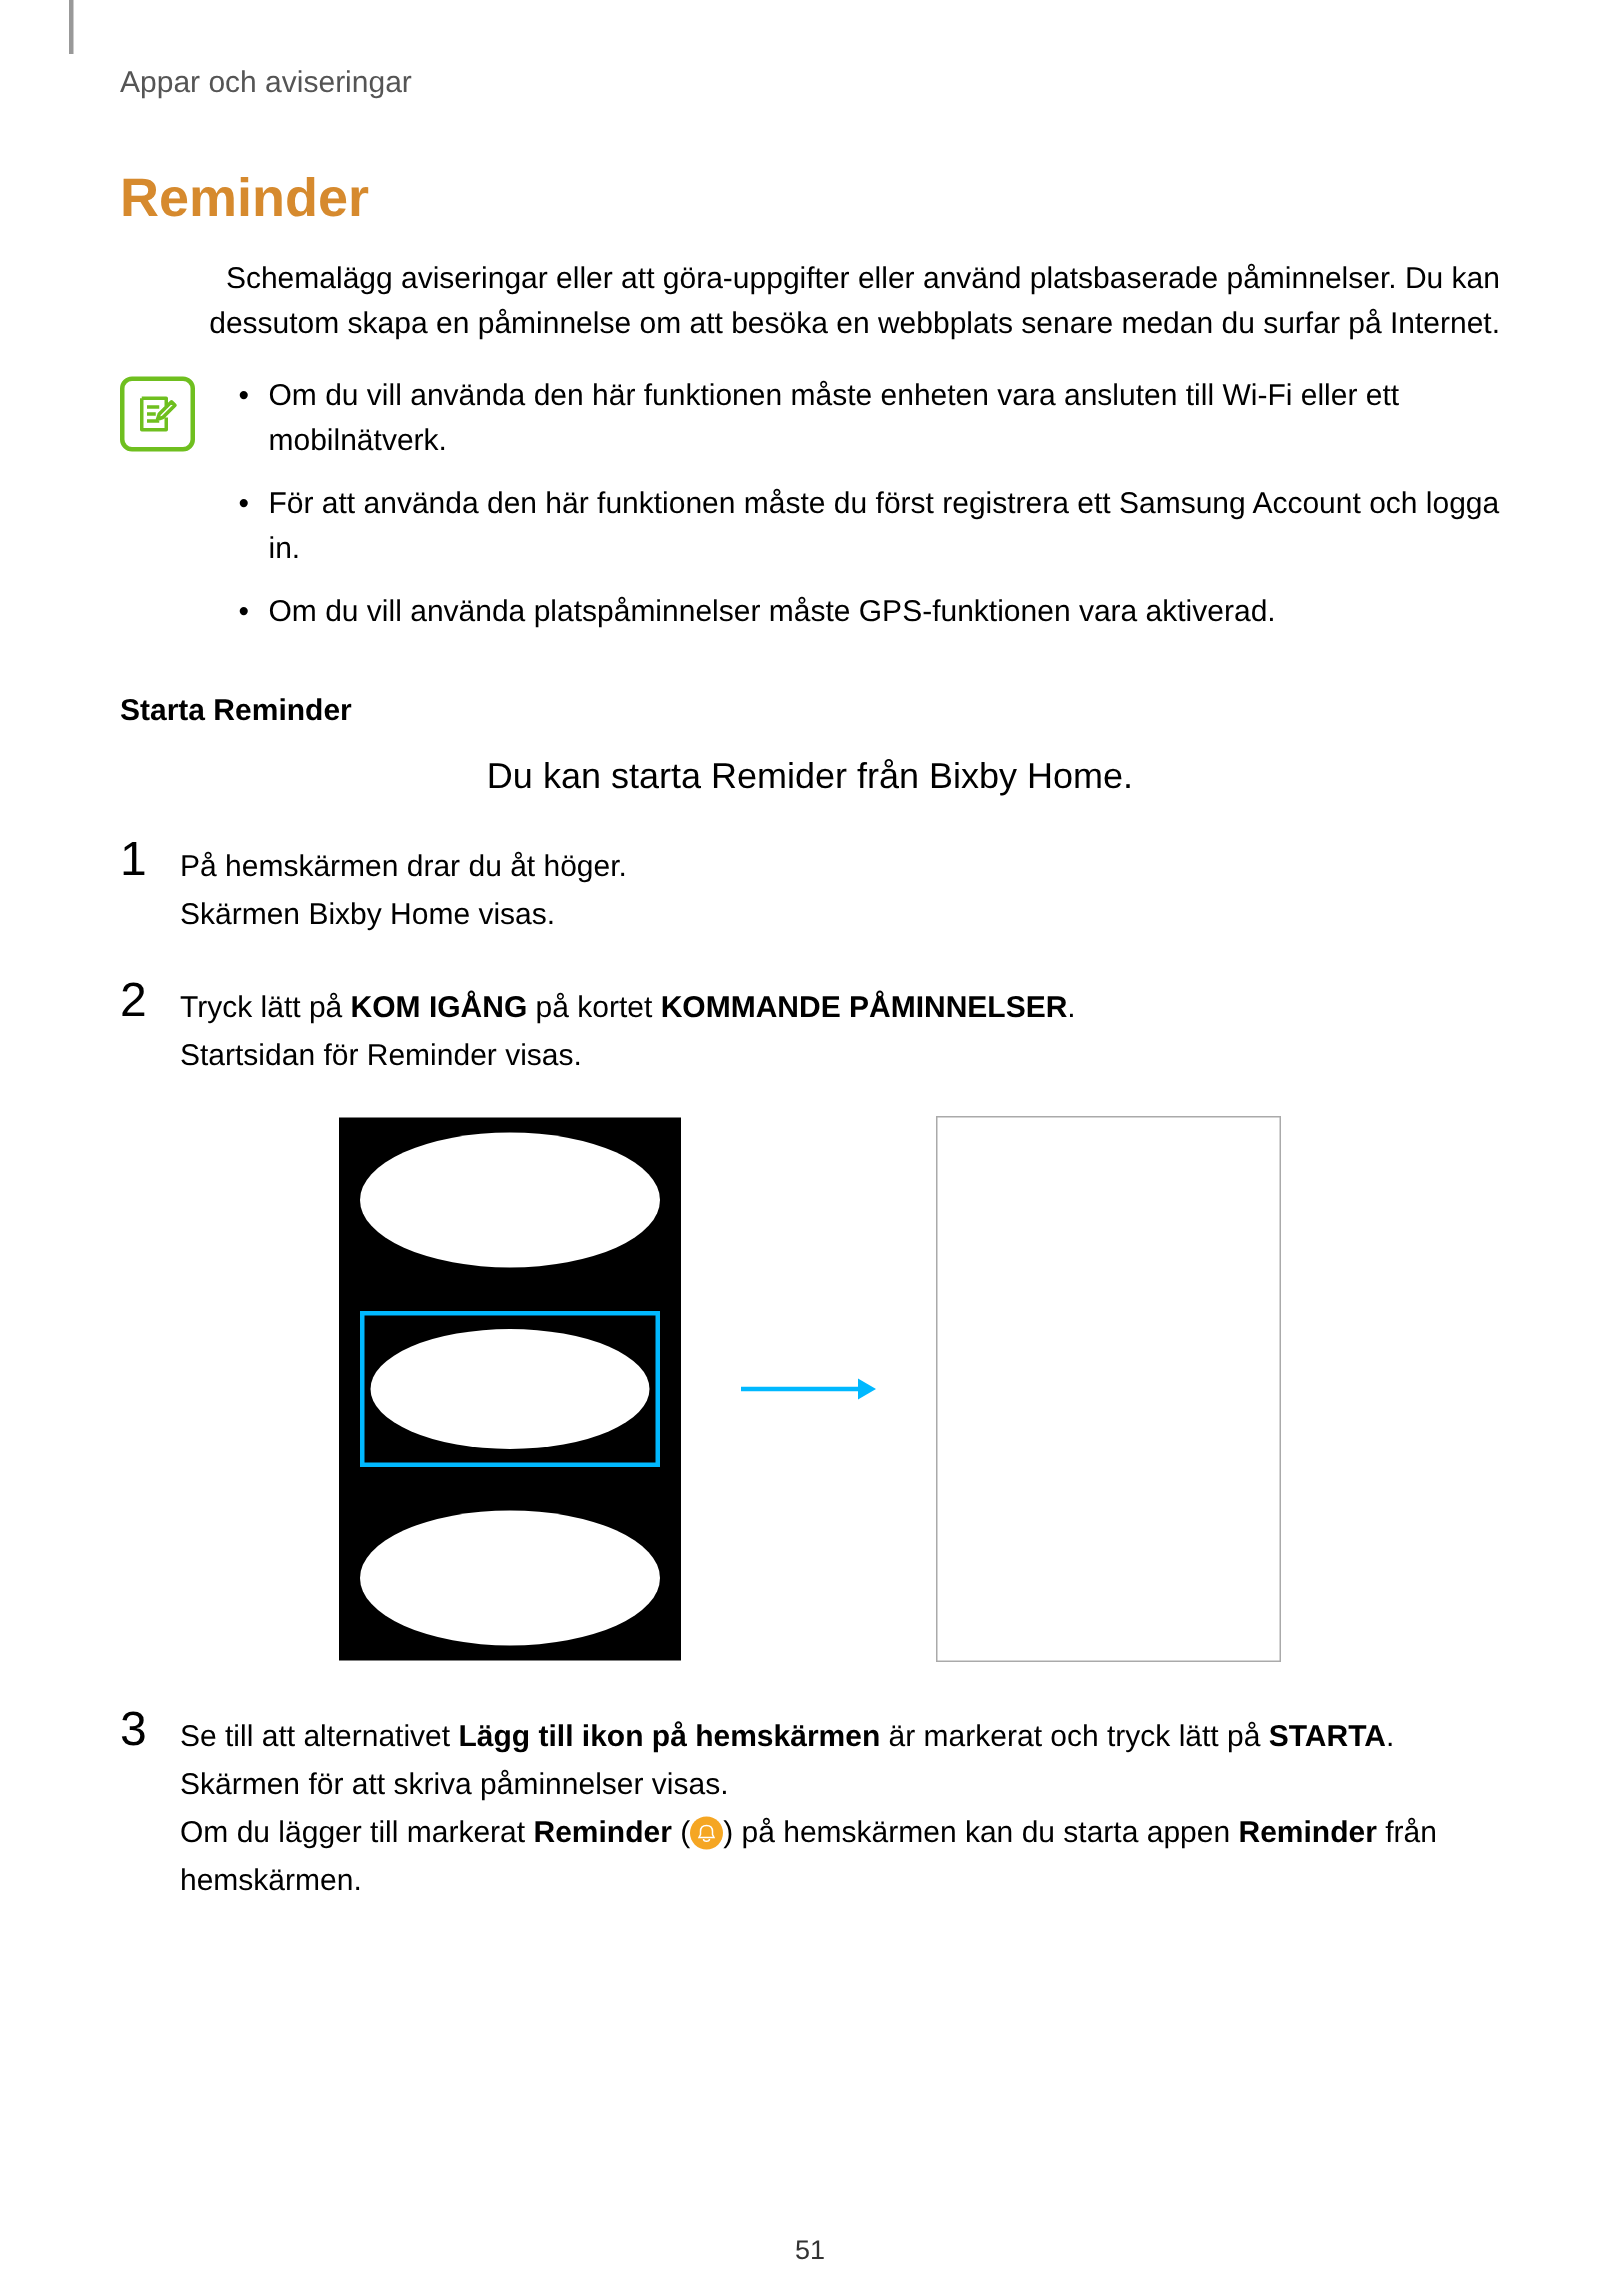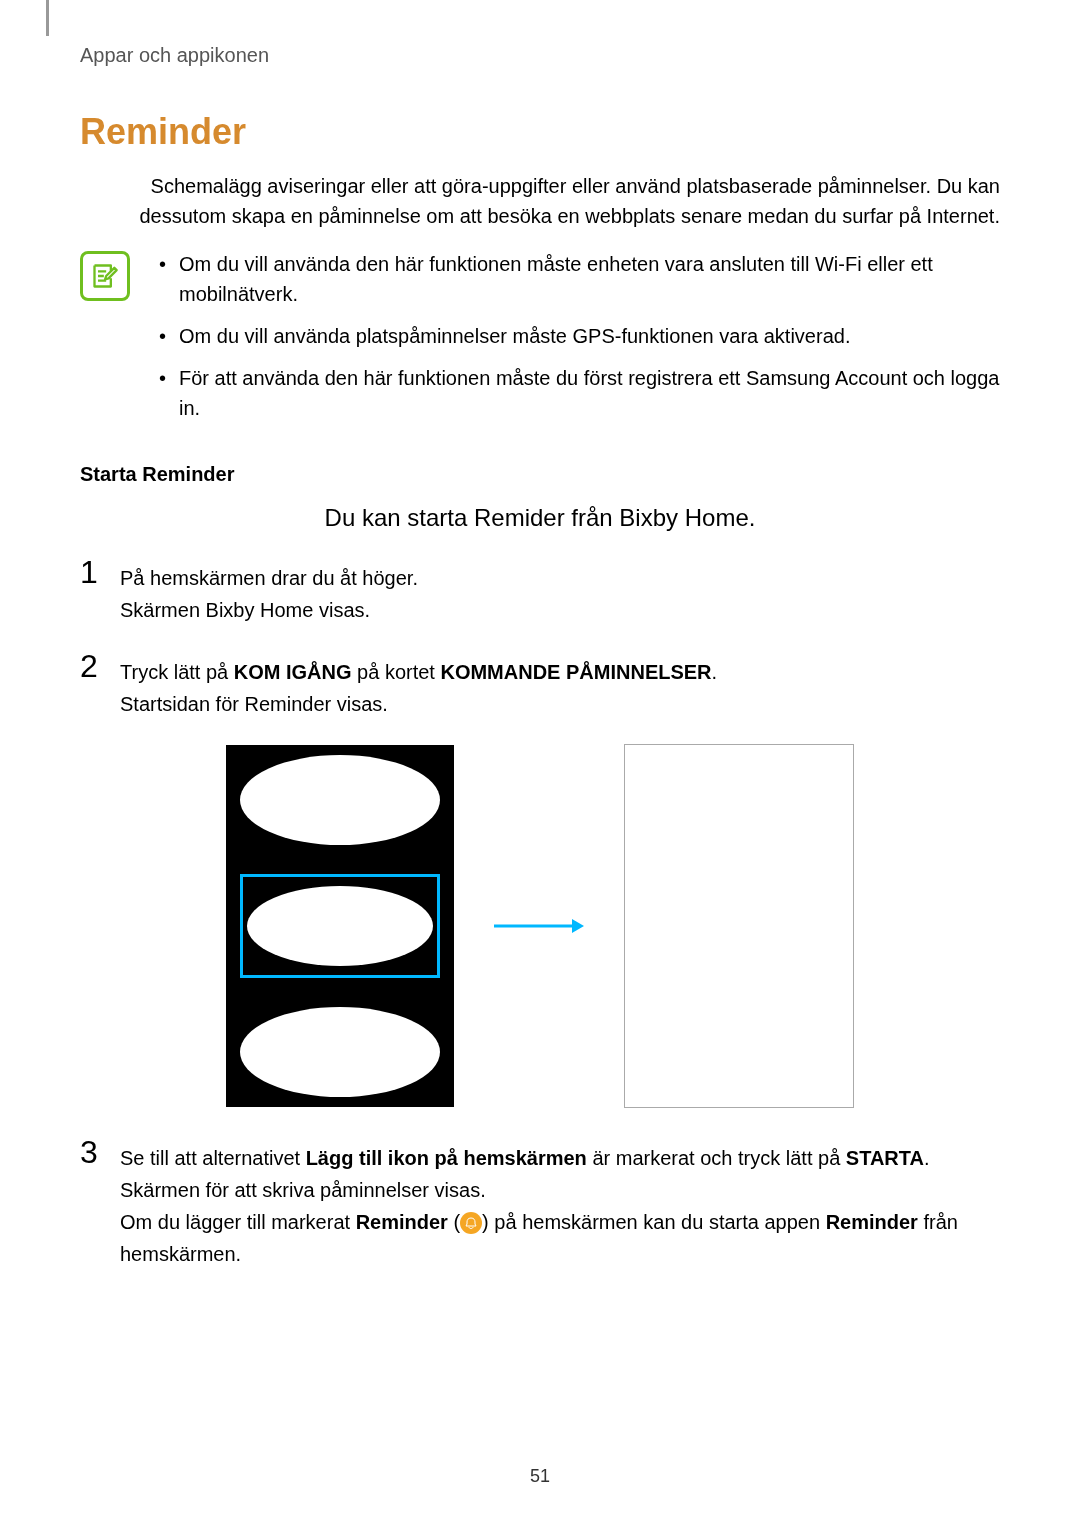"Appar och appikonen" div.header-text { text: appikonen -> aviseringar }
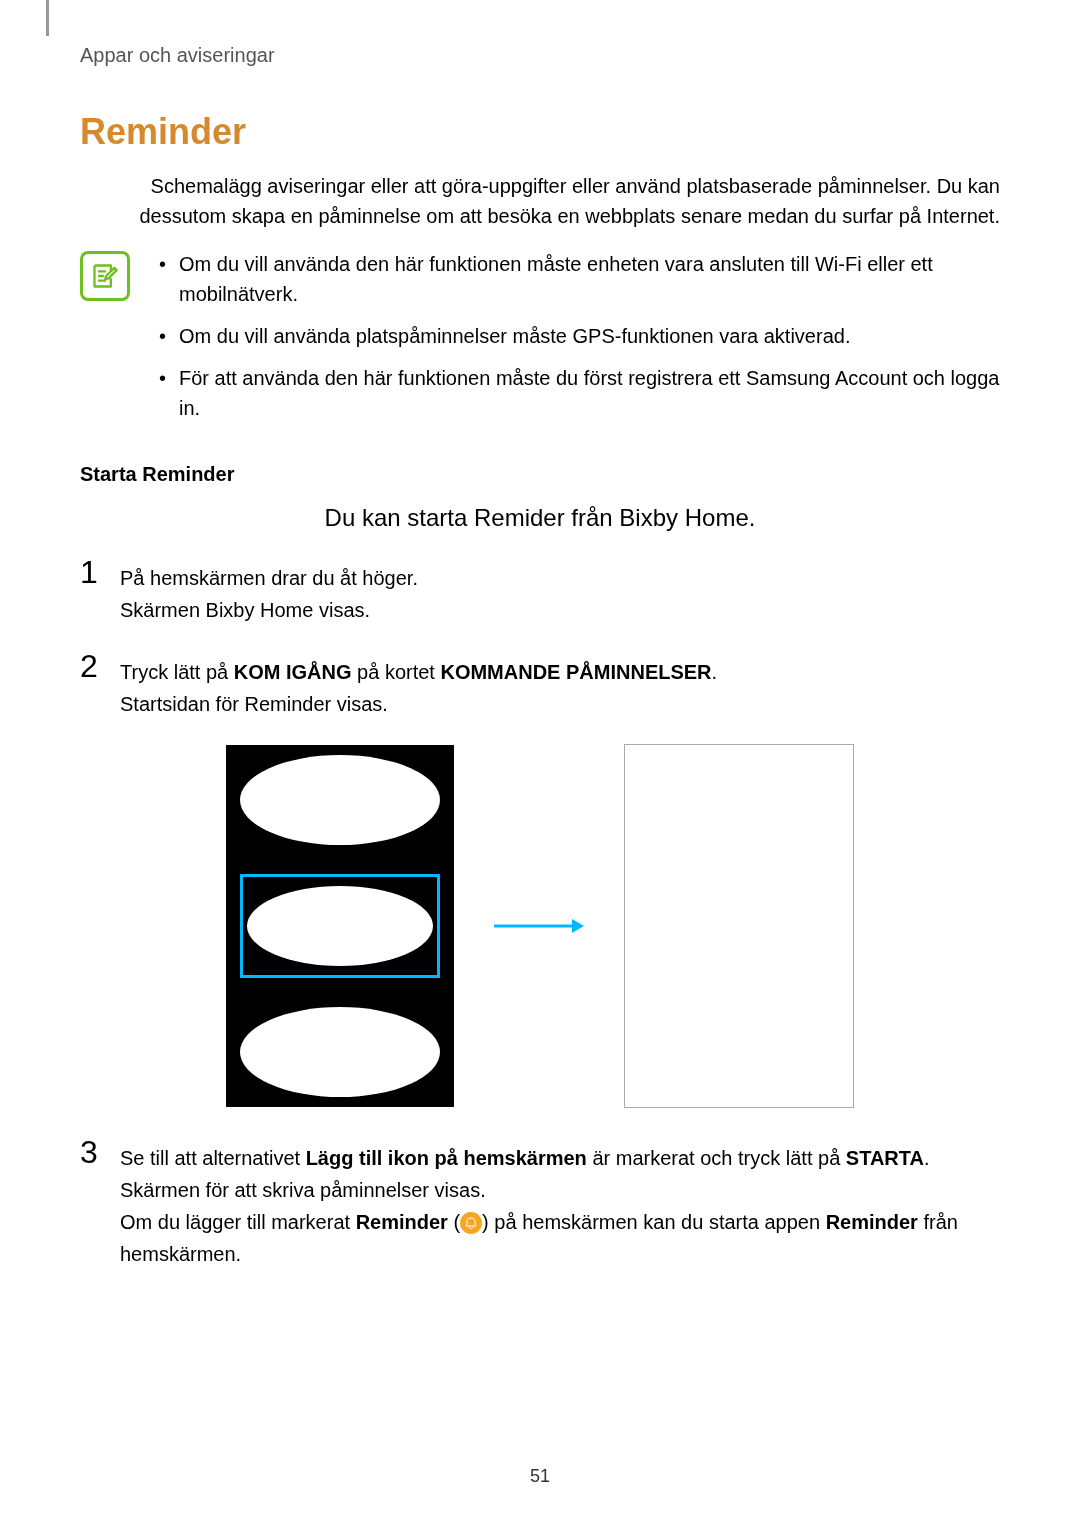"Om du vill använda platspåminnelser" li { order: before "För att använda den här" -> after "För att använda den här" }
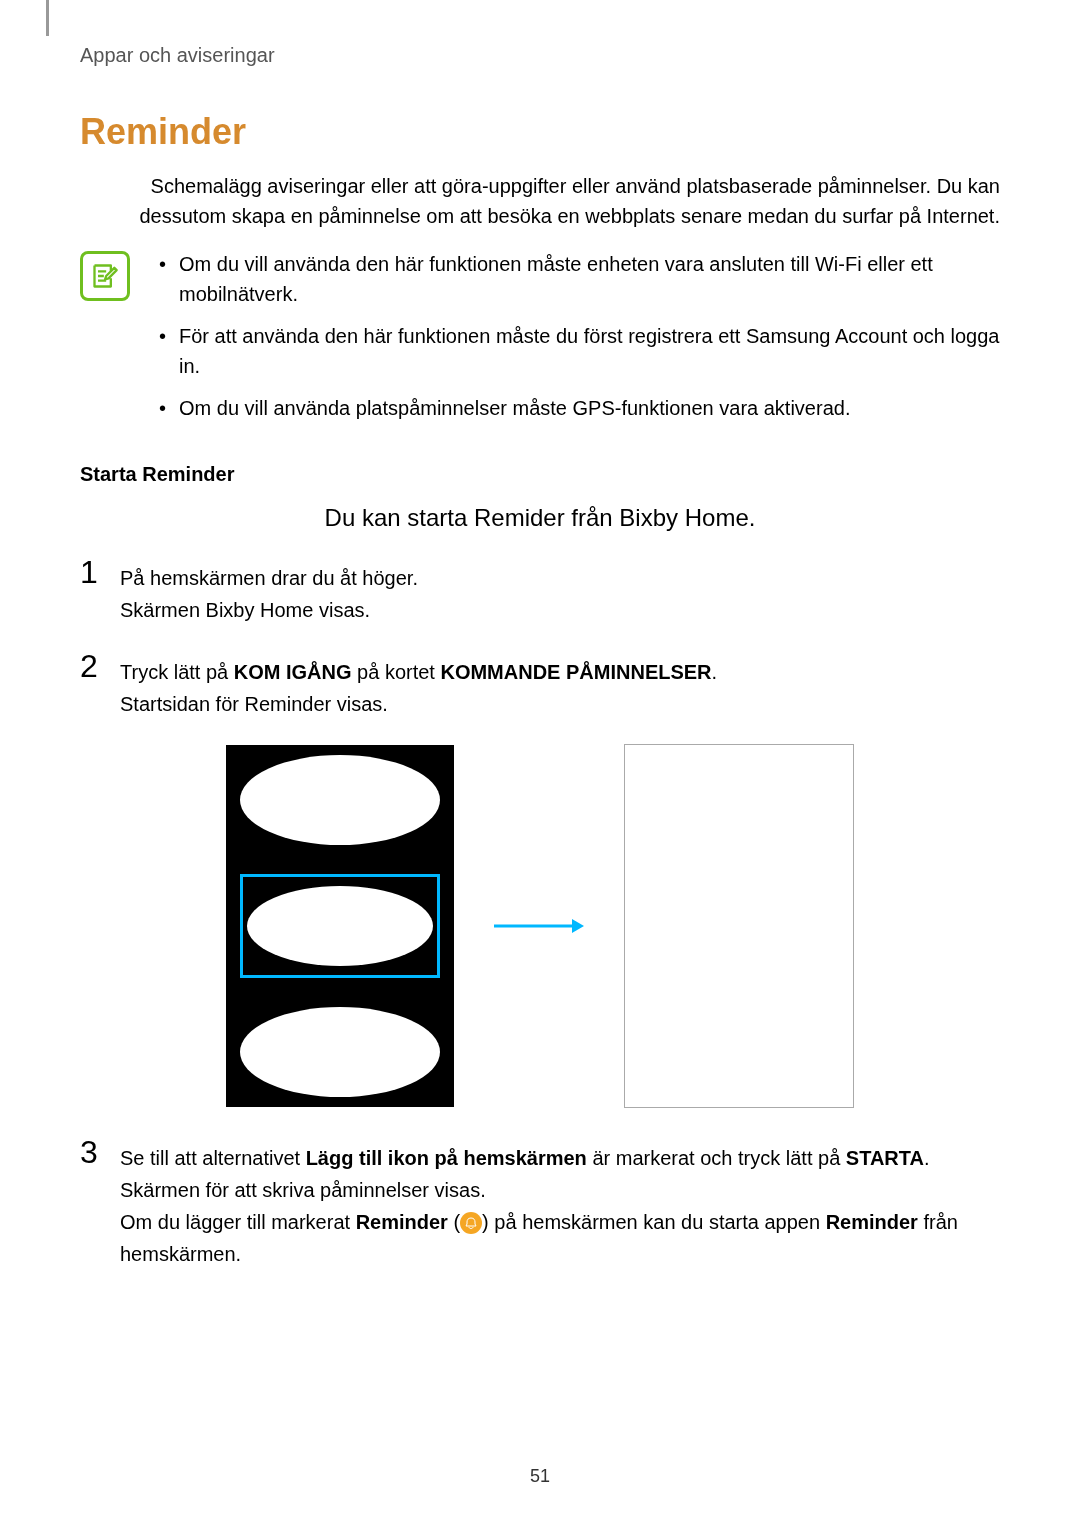"51" .page-number { bottom: 40px -> 16px }
